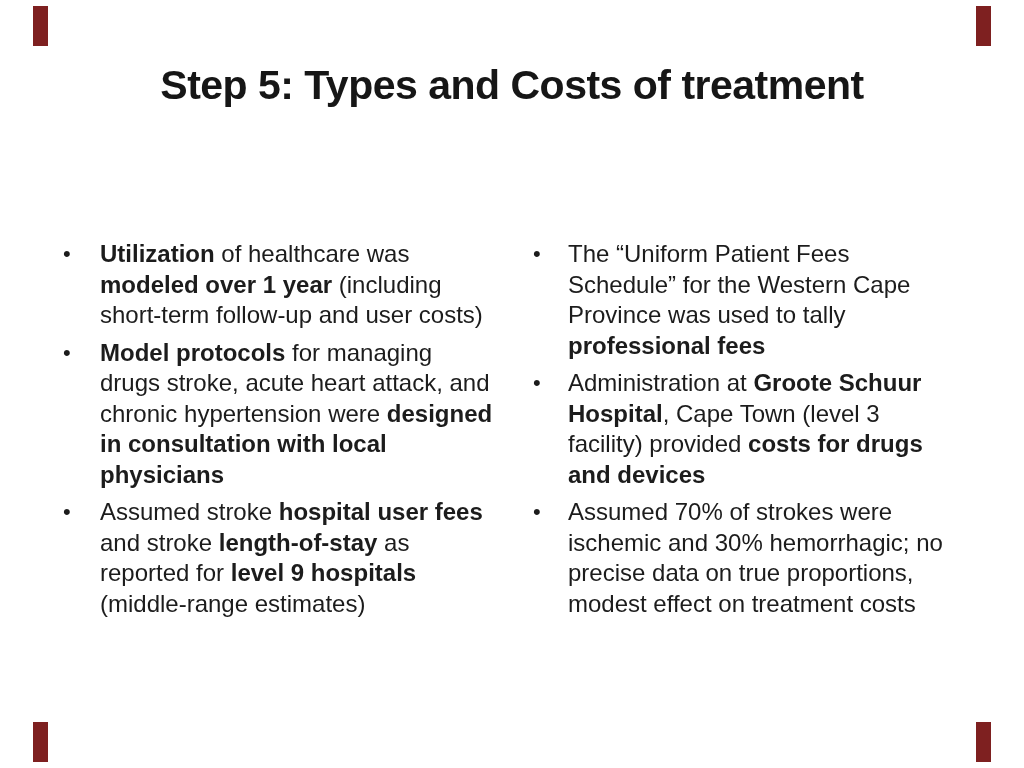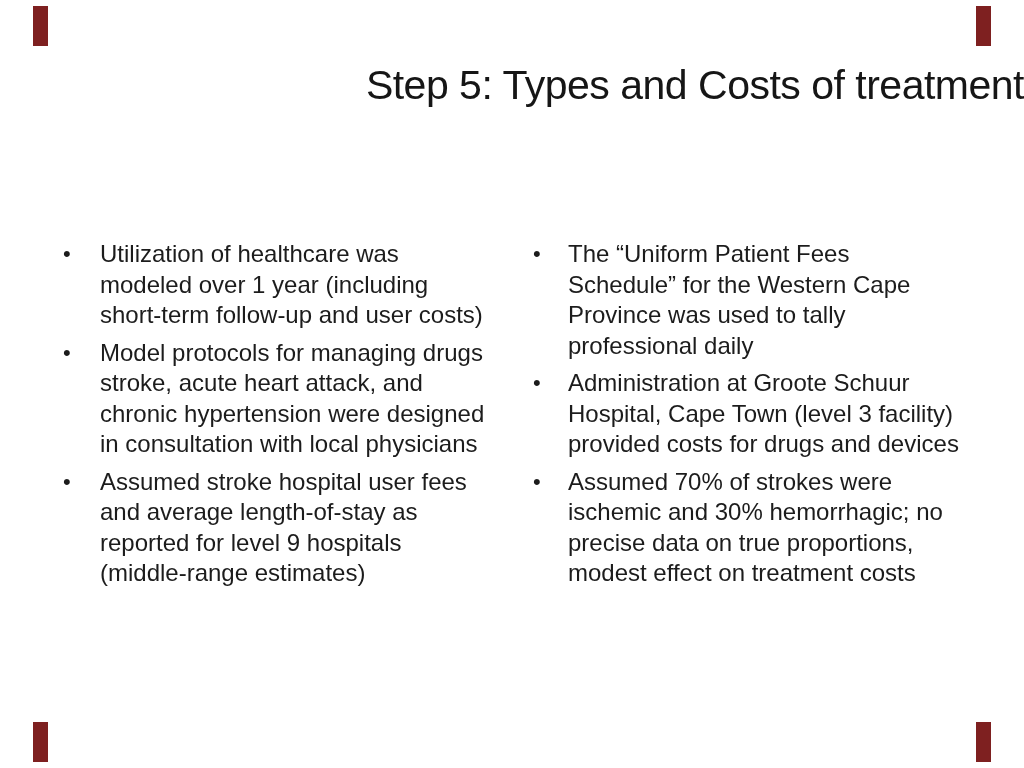"Step 5: Types and Costs" h1.title { font-weight: 400 -> 700; text-align: right -> center }
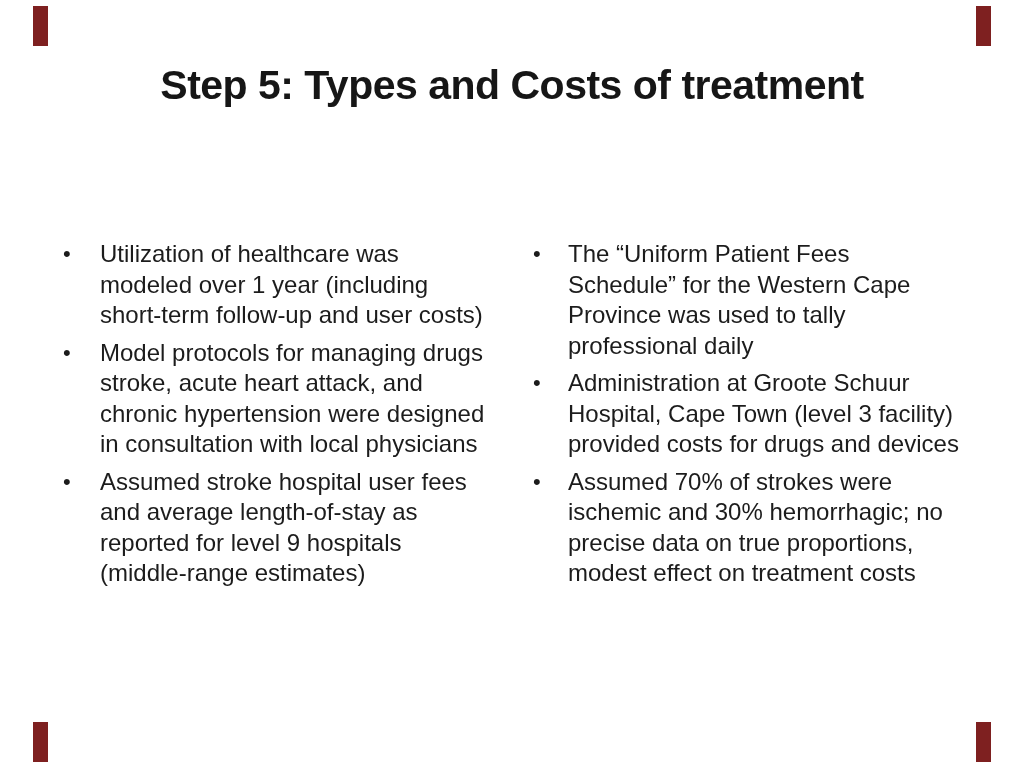"Utilization" .txt .b { font-weight: 400 -> 700 }
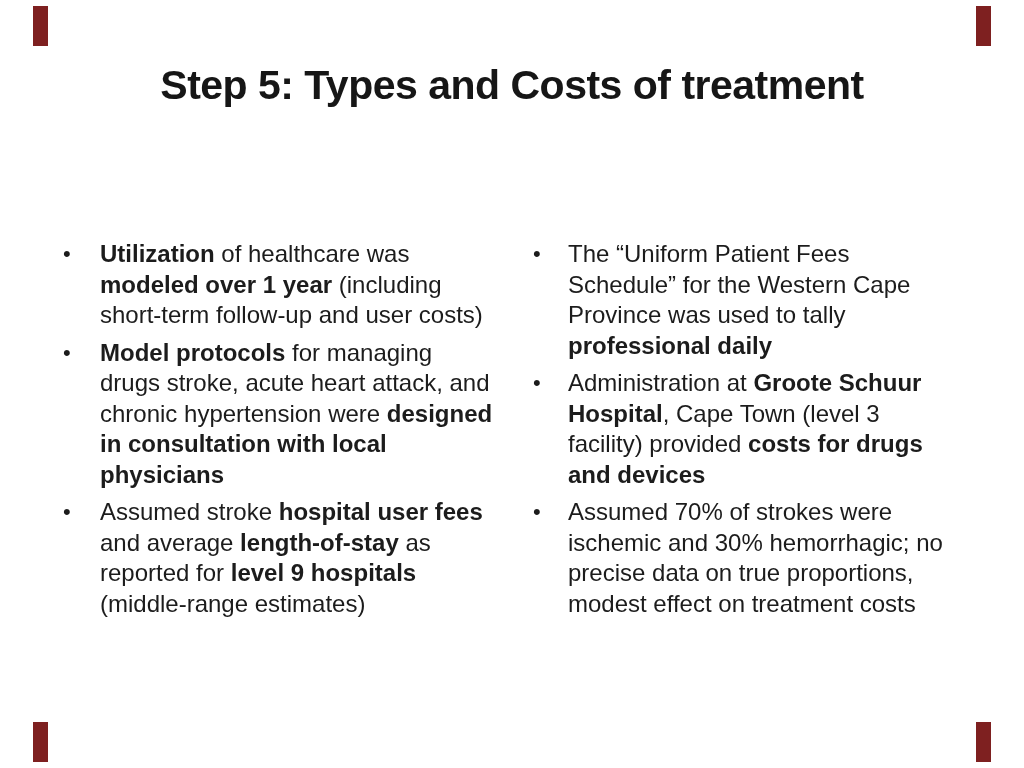"professional daily" span.b { text: daily -> fees }
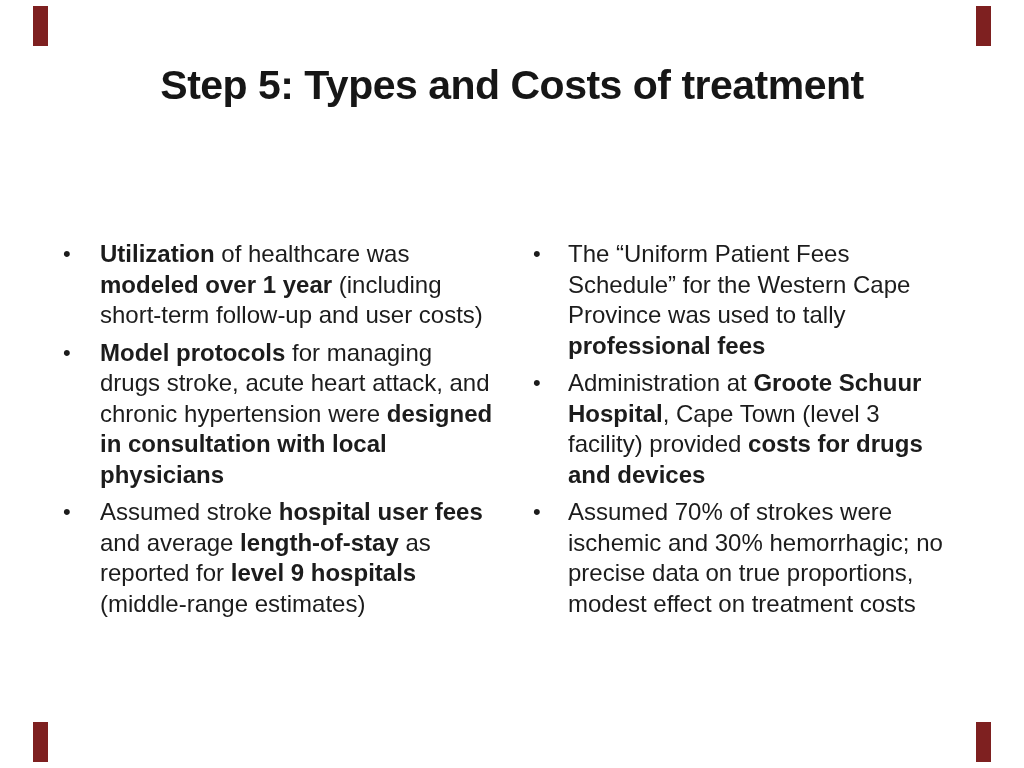"and average" span { text: average -> stroke }
